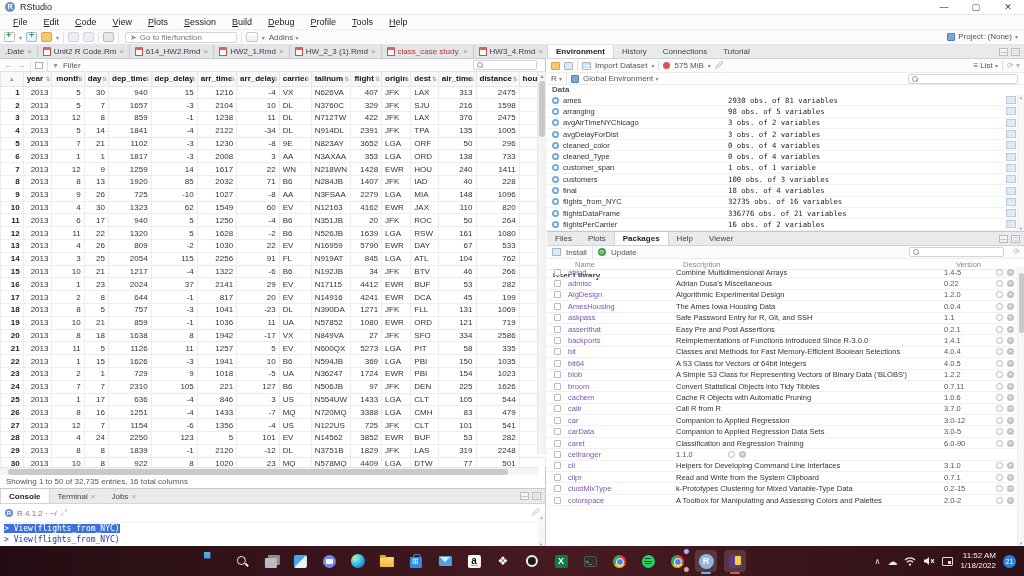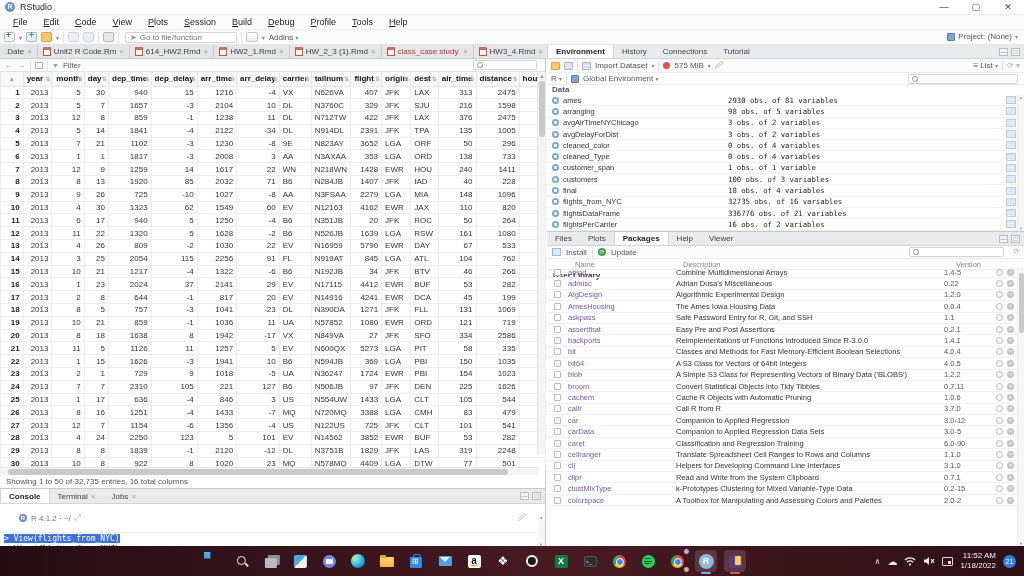"Translate Spreadsheet Cell Ranges to" span.pdesc { html: <span>Translate Spreadsheet Cell Ranges to Rows and Columns</span> -> none }
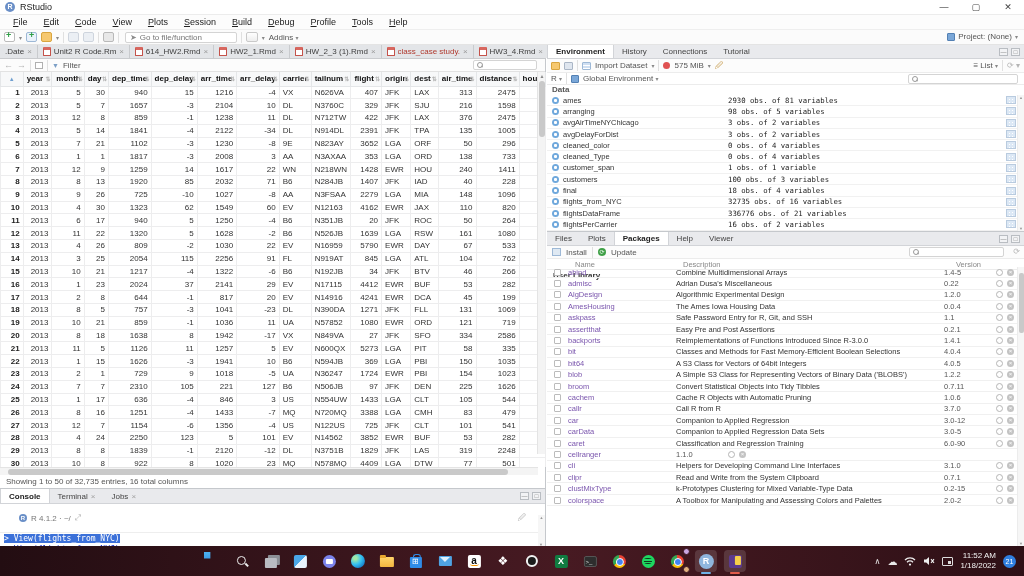"R 4.1.2 · ~/" .cver { height: 29px -> 19px; padding: 0 19px -> 0 5px }
